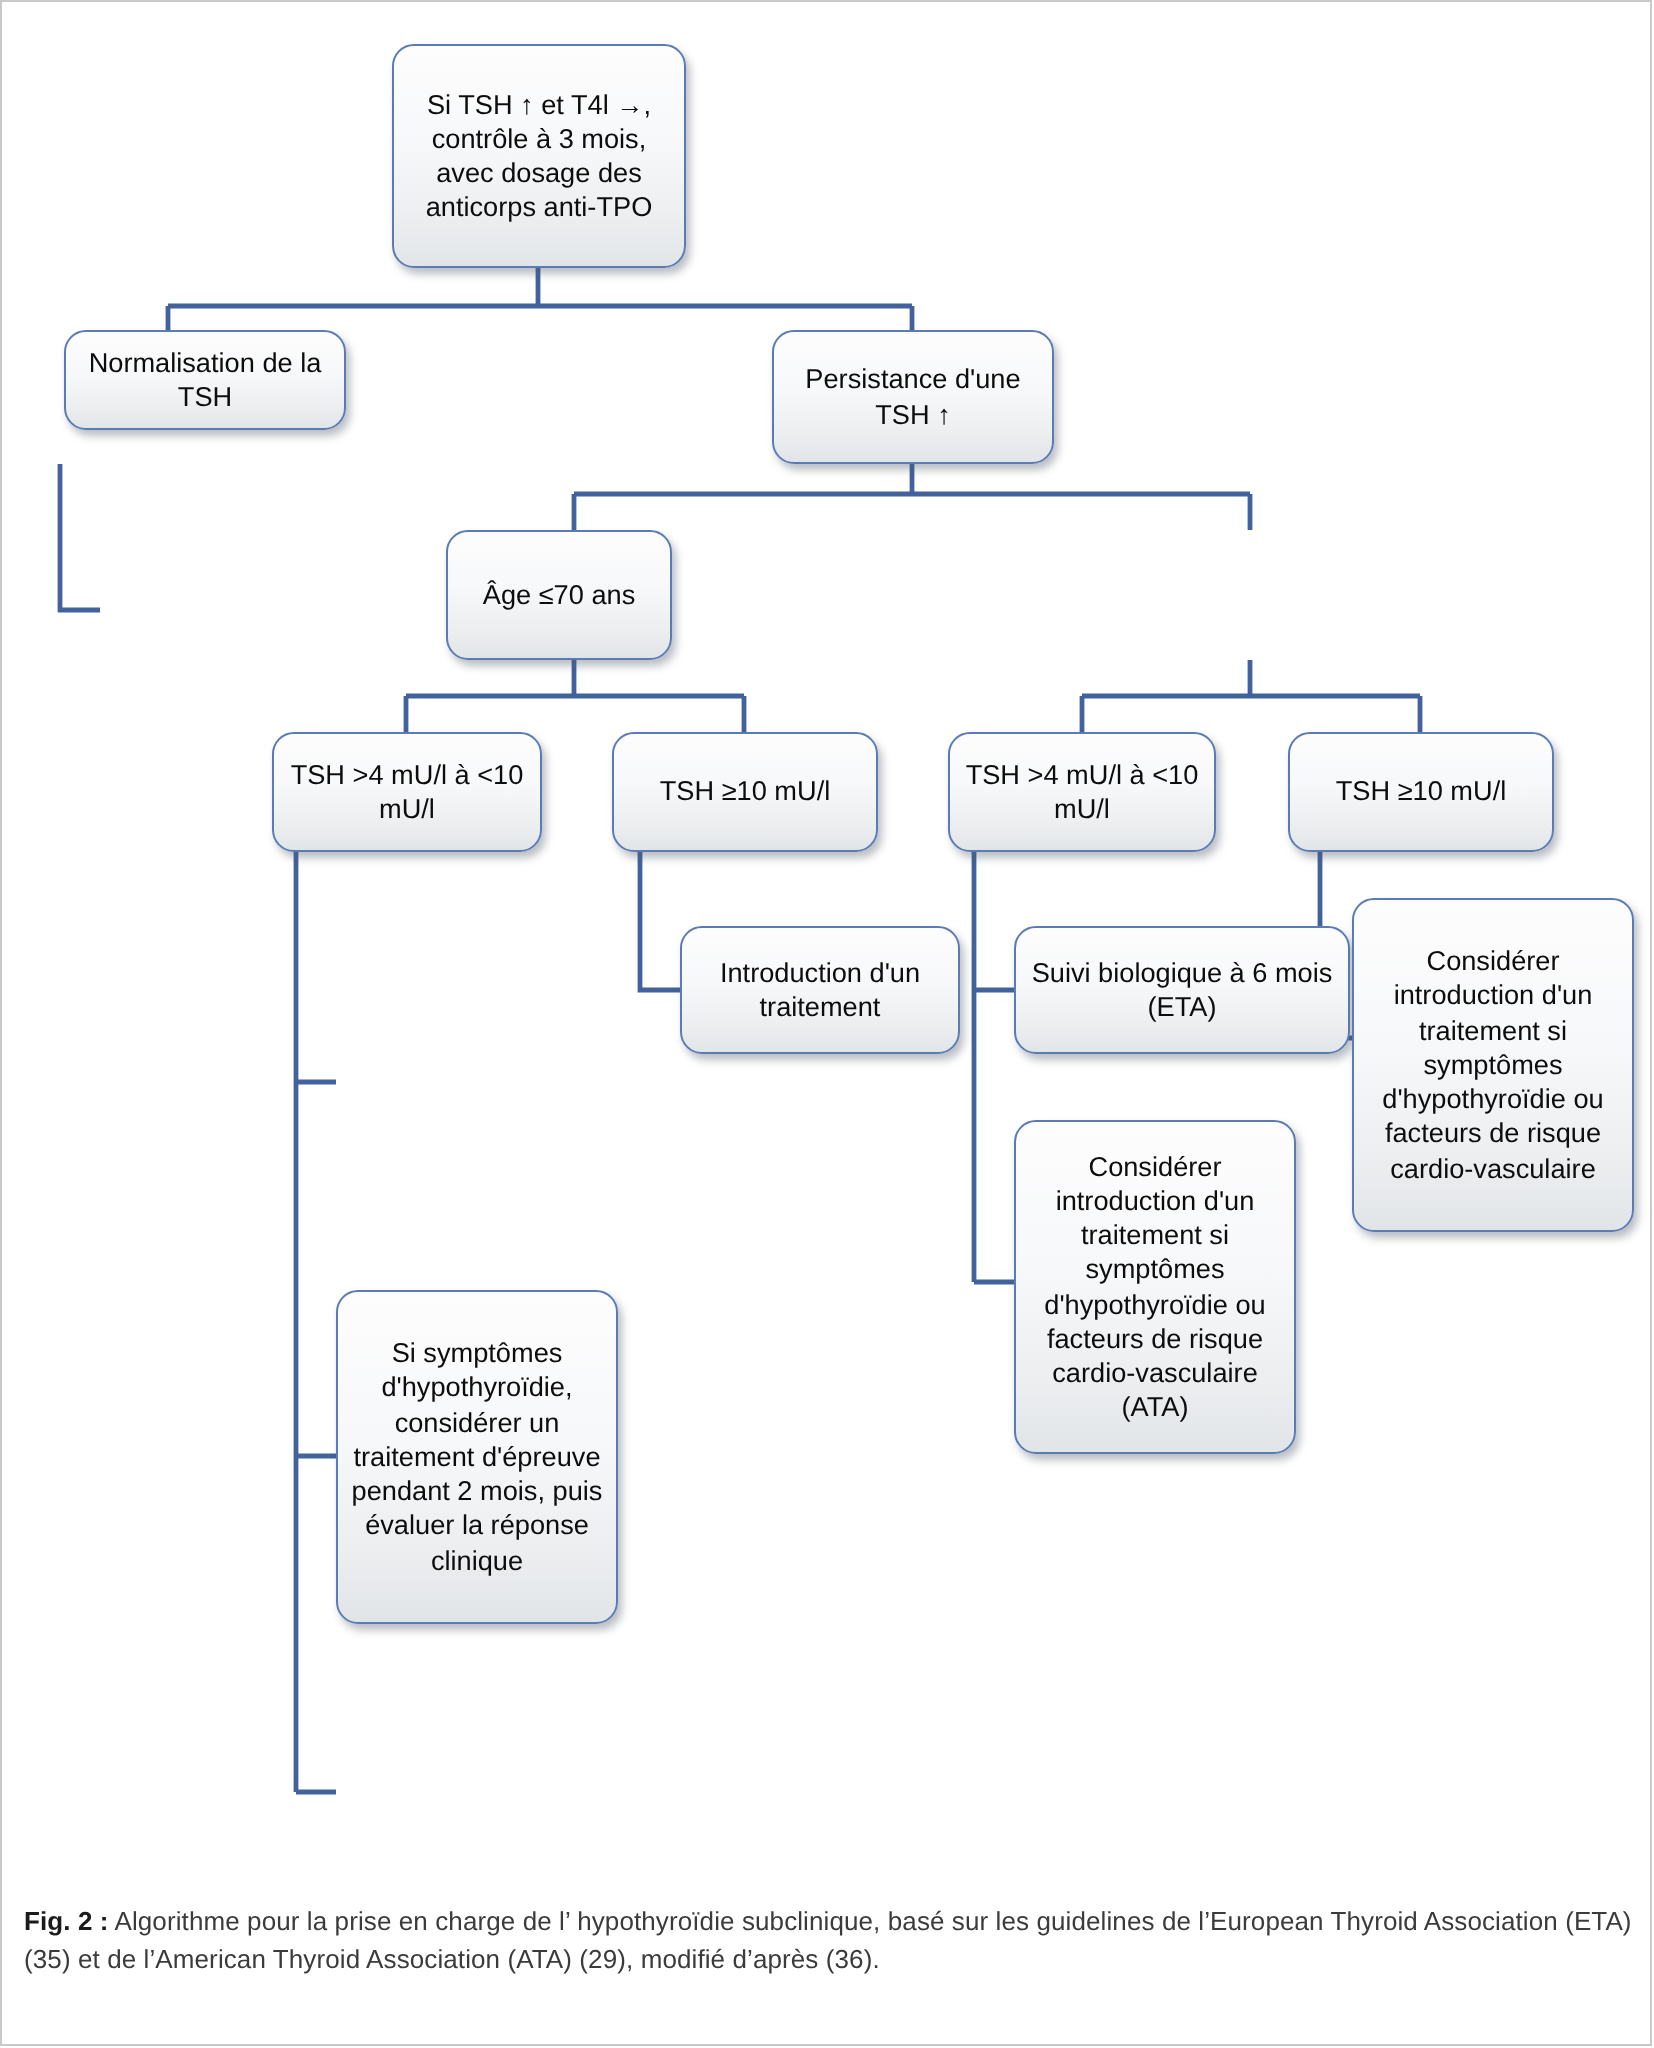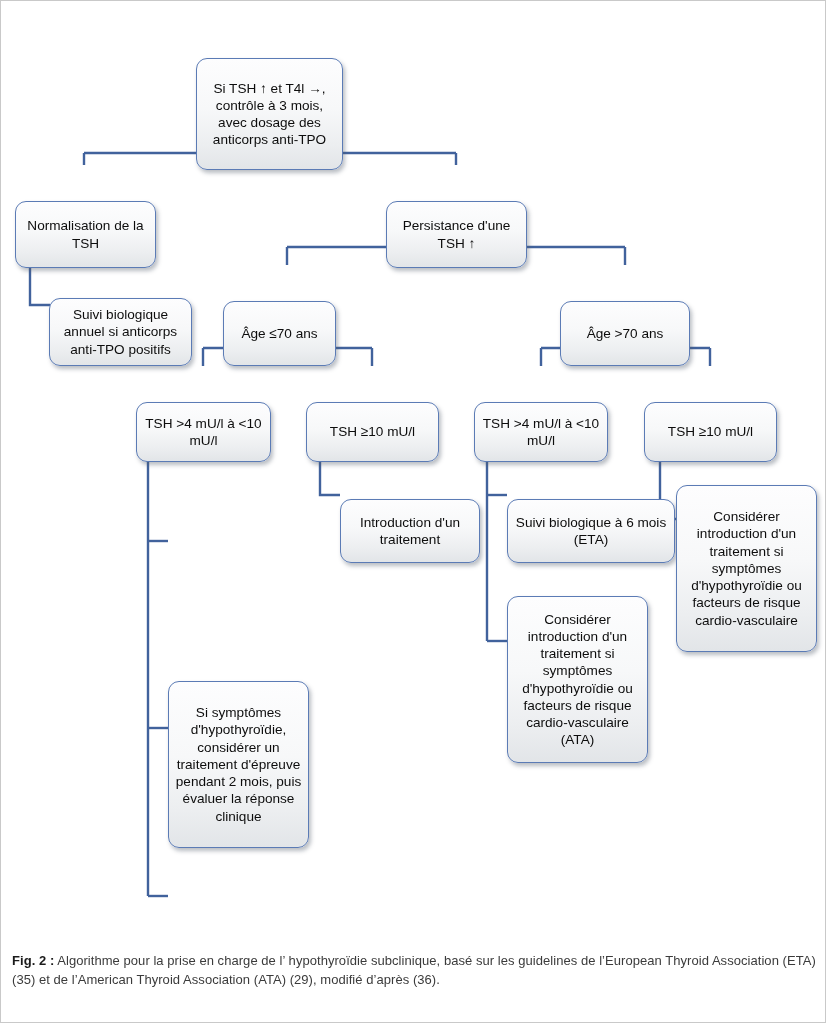"Si TSH ↑ et T4l" .node { margin-top: 36px -> none }
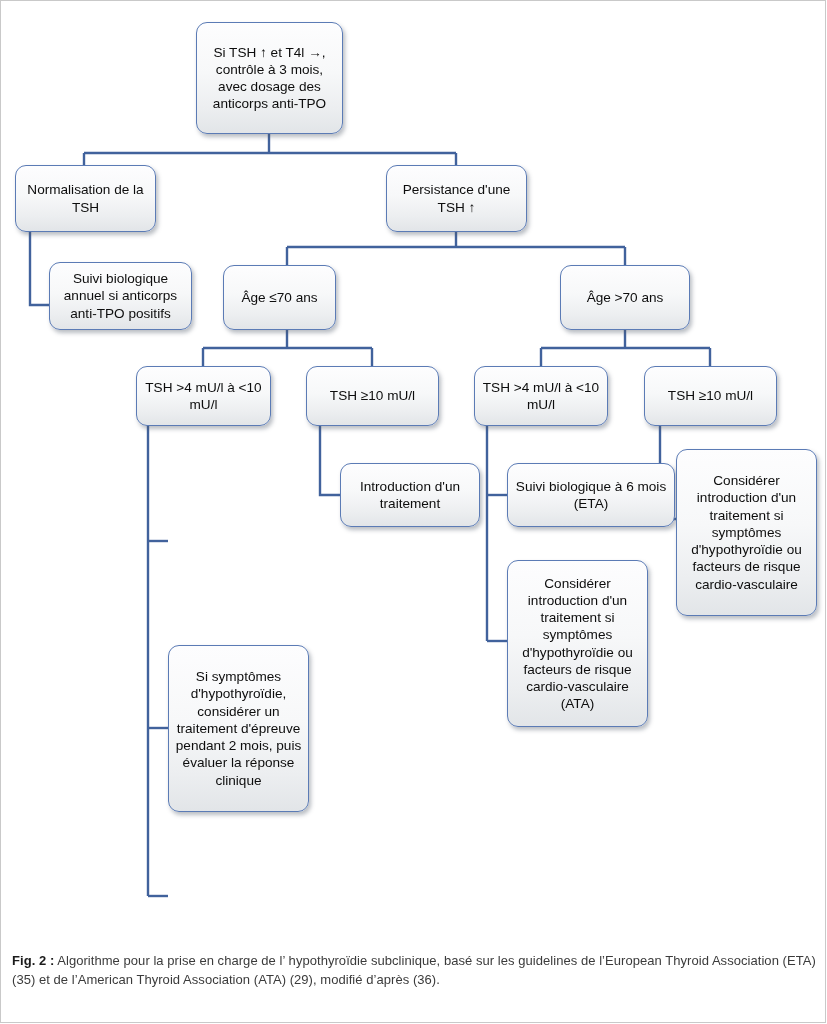"Normalisation de la TSH" div.node { height: 67px -> 50px; left: 15px -> 32px }
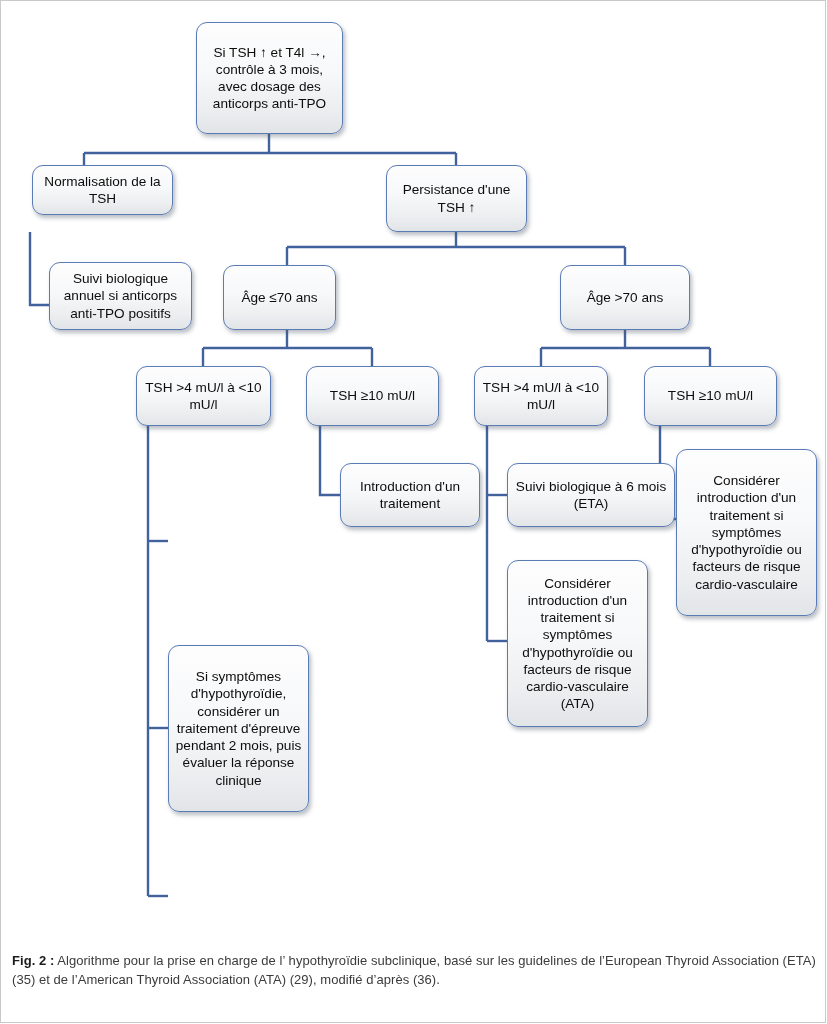"Suivi biologique annuel si anticorps" div.node { html: <div>Suivi biologique annuel si anticorps anti-TPO positifs</div> -> none }
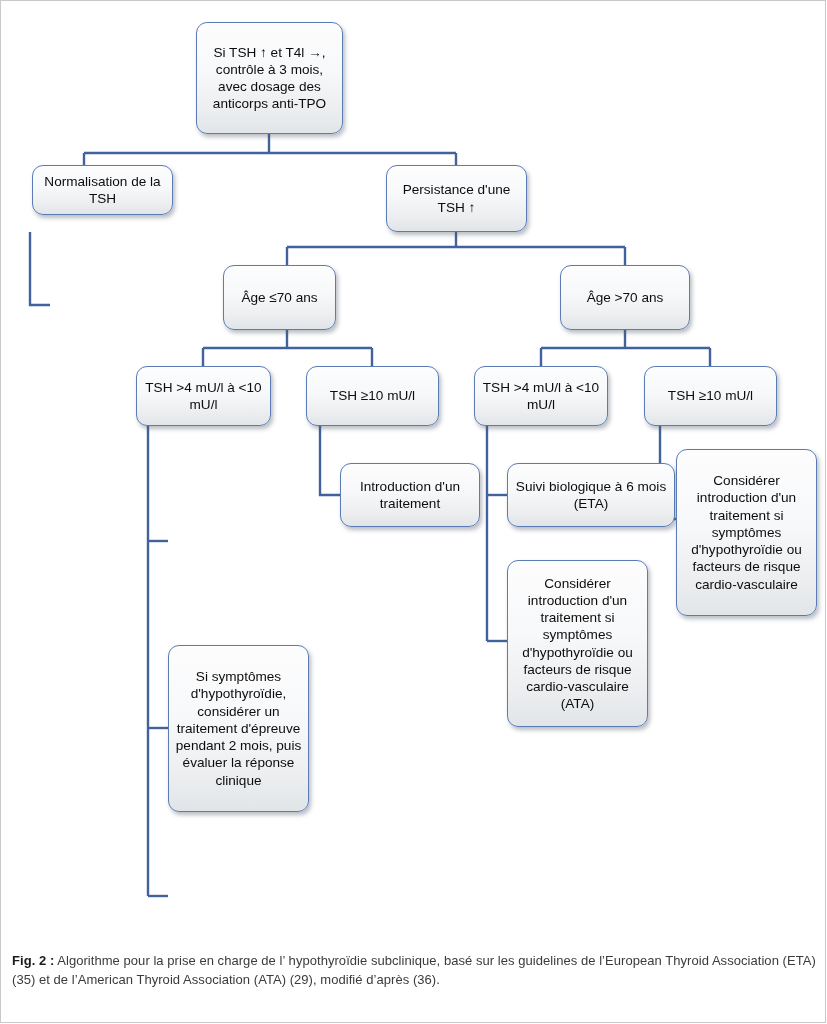"Âge >70 ans" div.node { html: <div>Âge &gt;70 ans</div> -> none }
